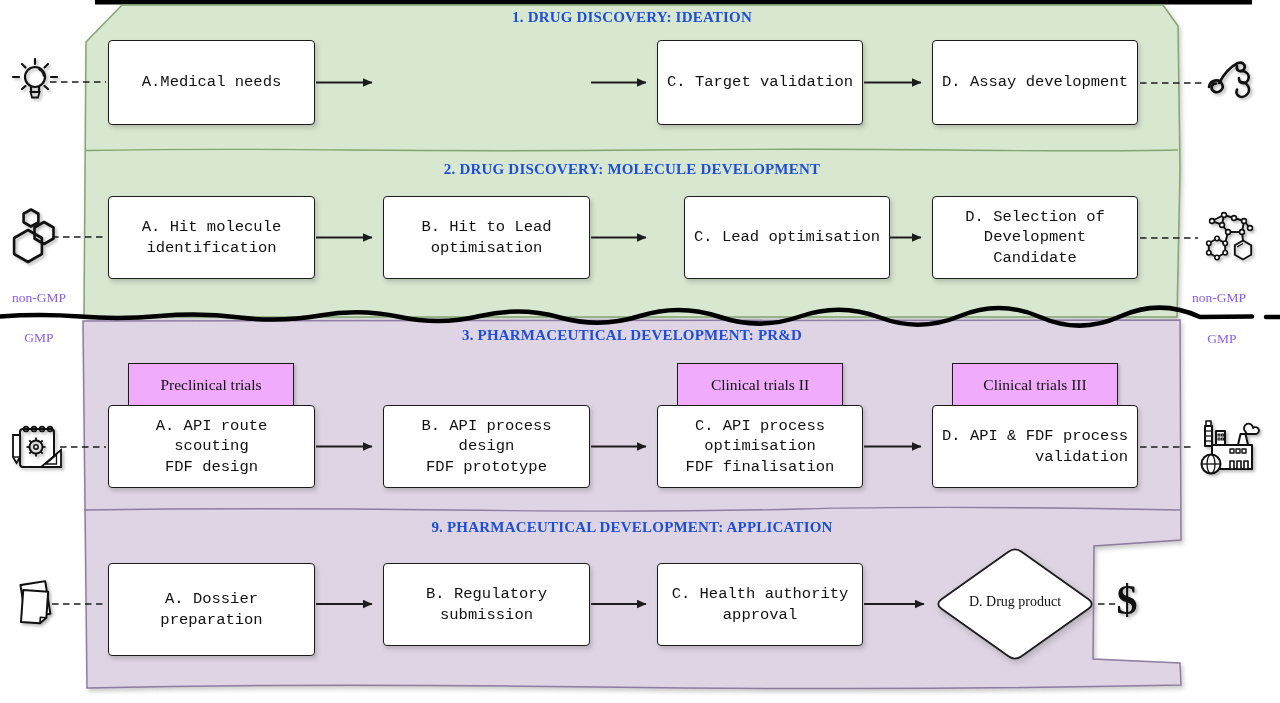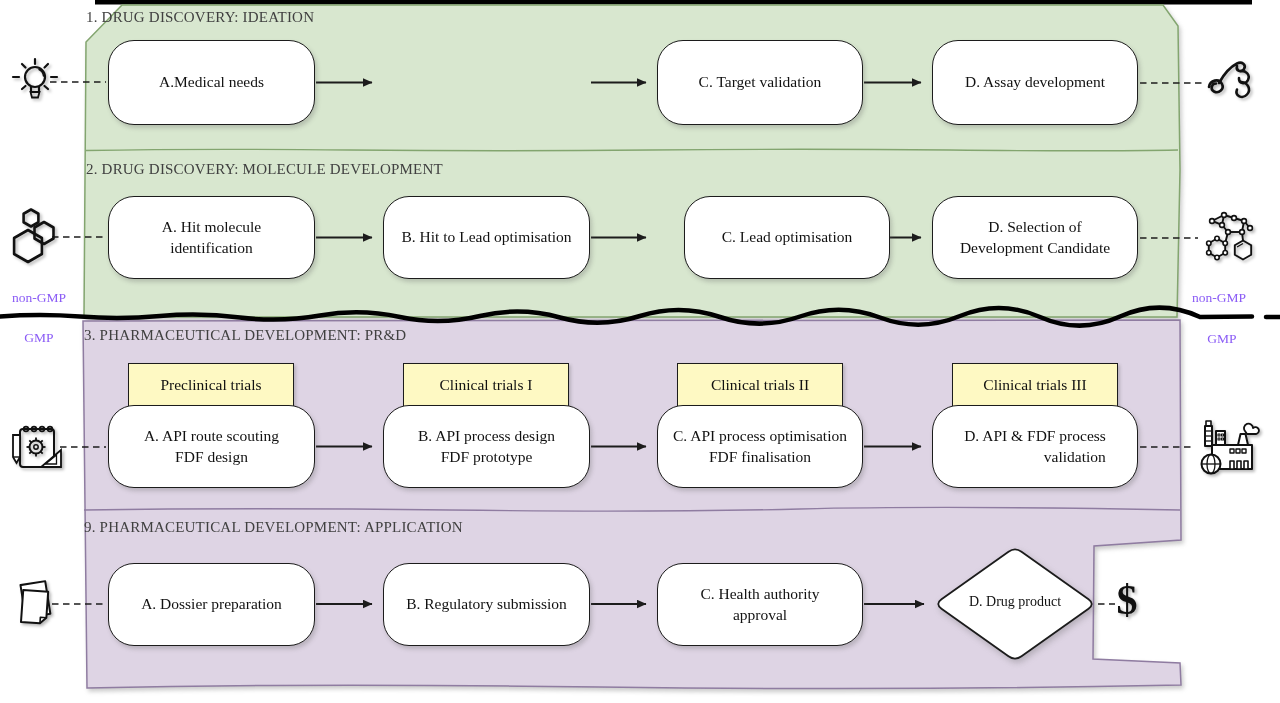"1. DRUG DISCOVERY: IDEATION" .sec-title { color: #404040 -> #1d4ed8; font-weight: normal -> bold; text-align: none -> center }
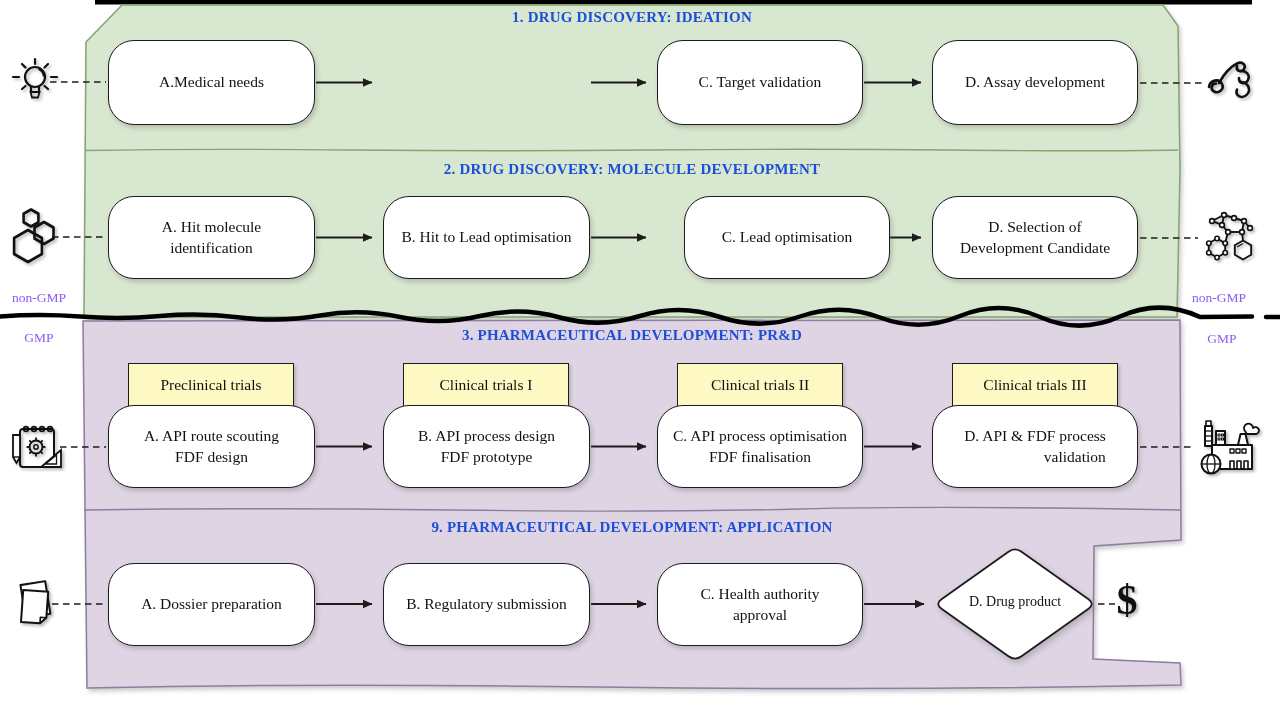"A.Medical needs" .pbox { border-radius: 26px -> 4px; font-family: none -> Liberation Mono, monospace }
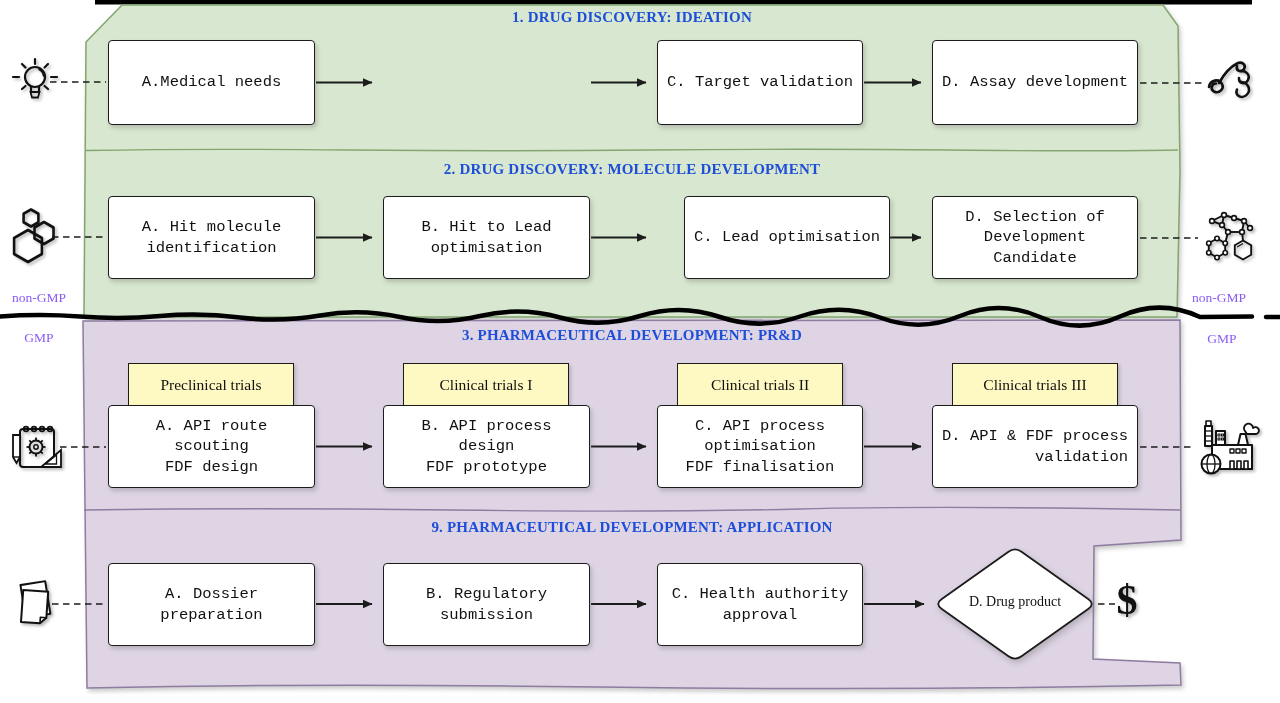"Preclinical trials" .tbox { background: #fef9c3 -> #f0abfc }
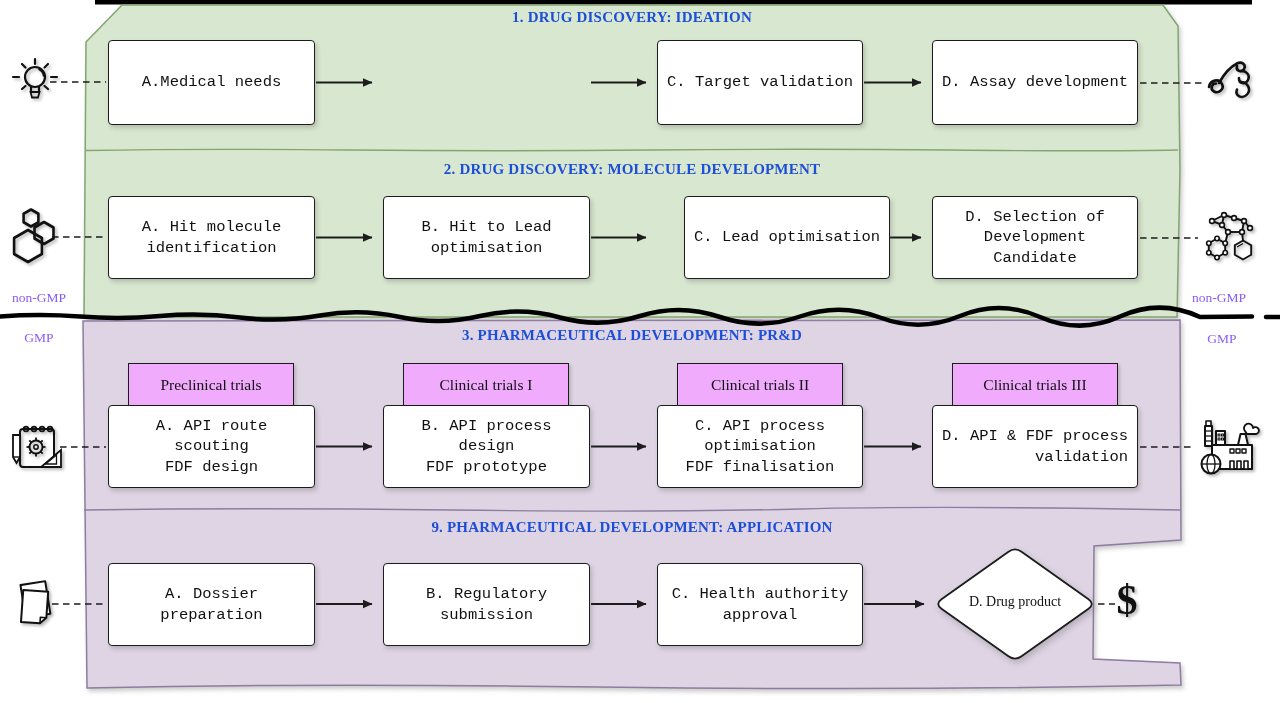"Clinical trials I" div.tbox { html: <div>Clinical trials I</div> -> none }
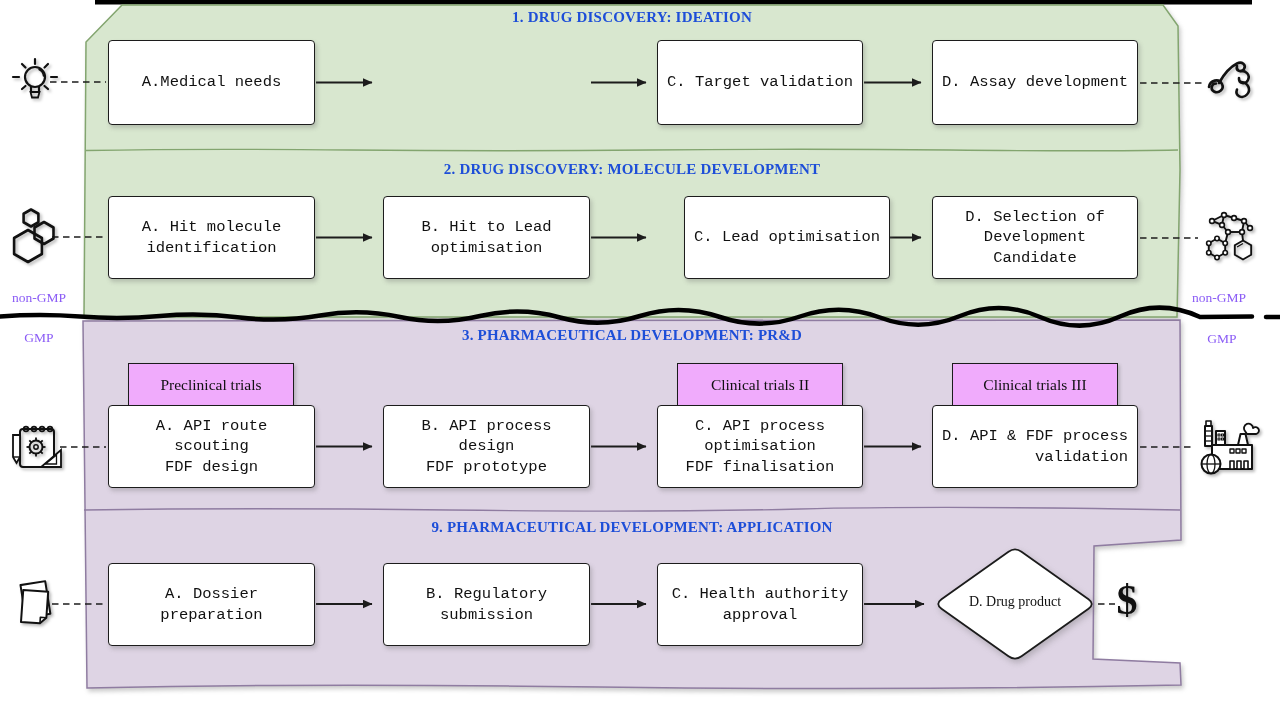"A. Dossier preparation" div.pbox { height: 83px -> 93px }
